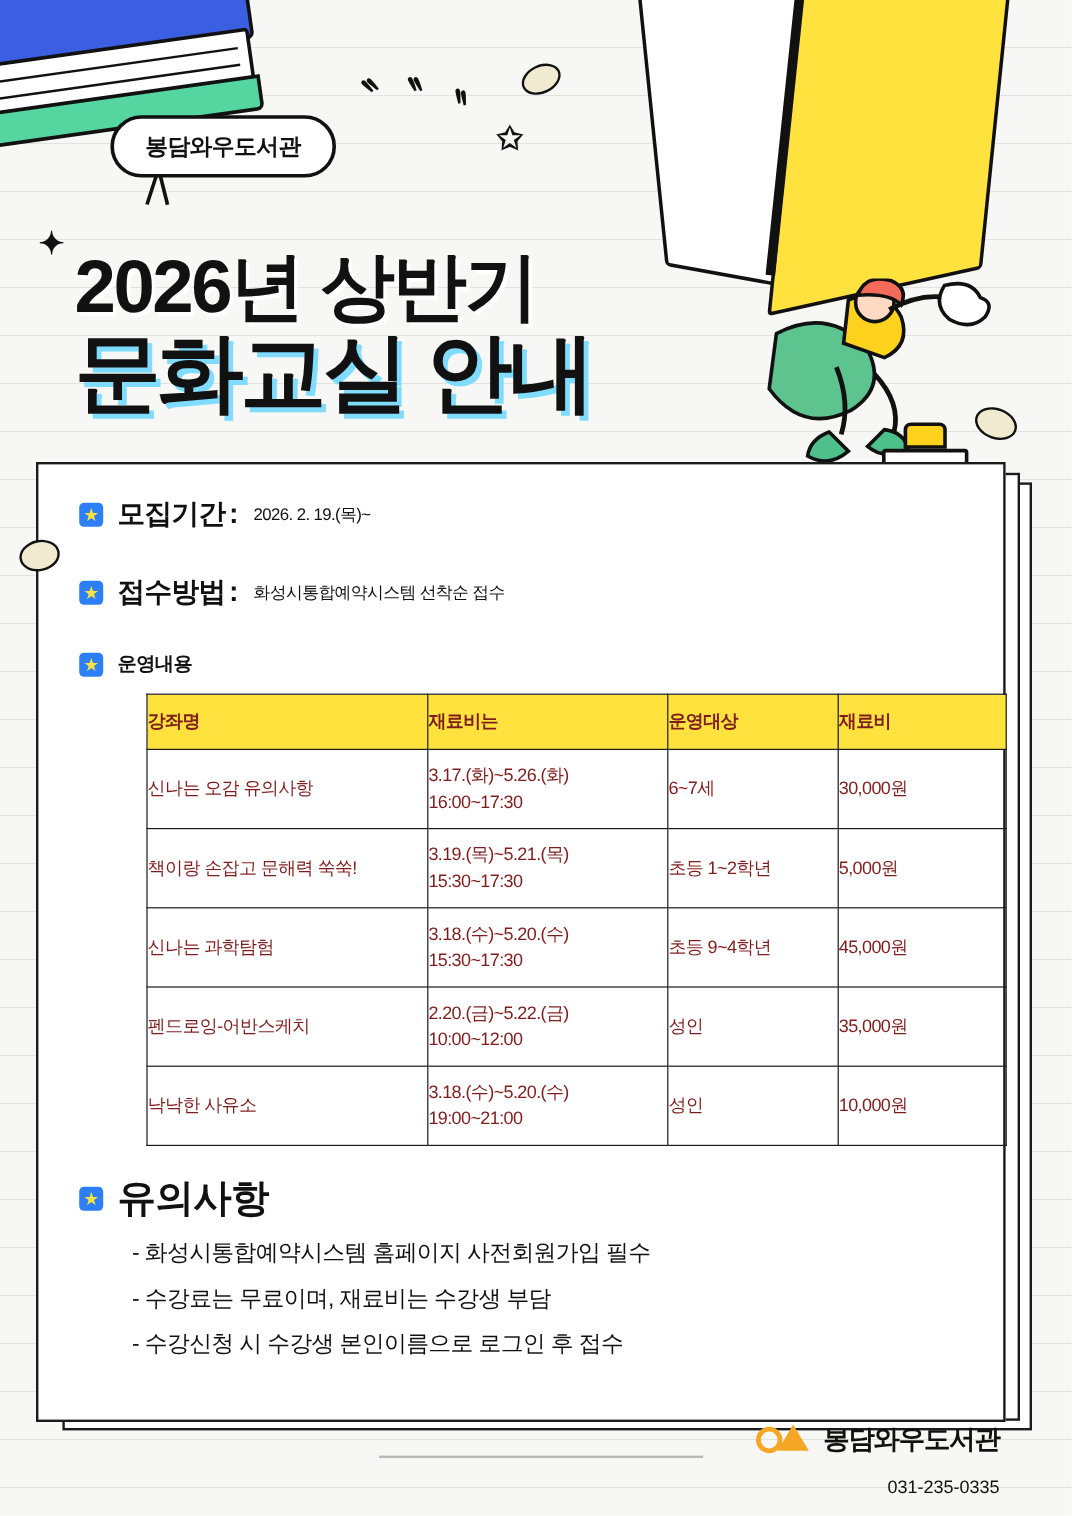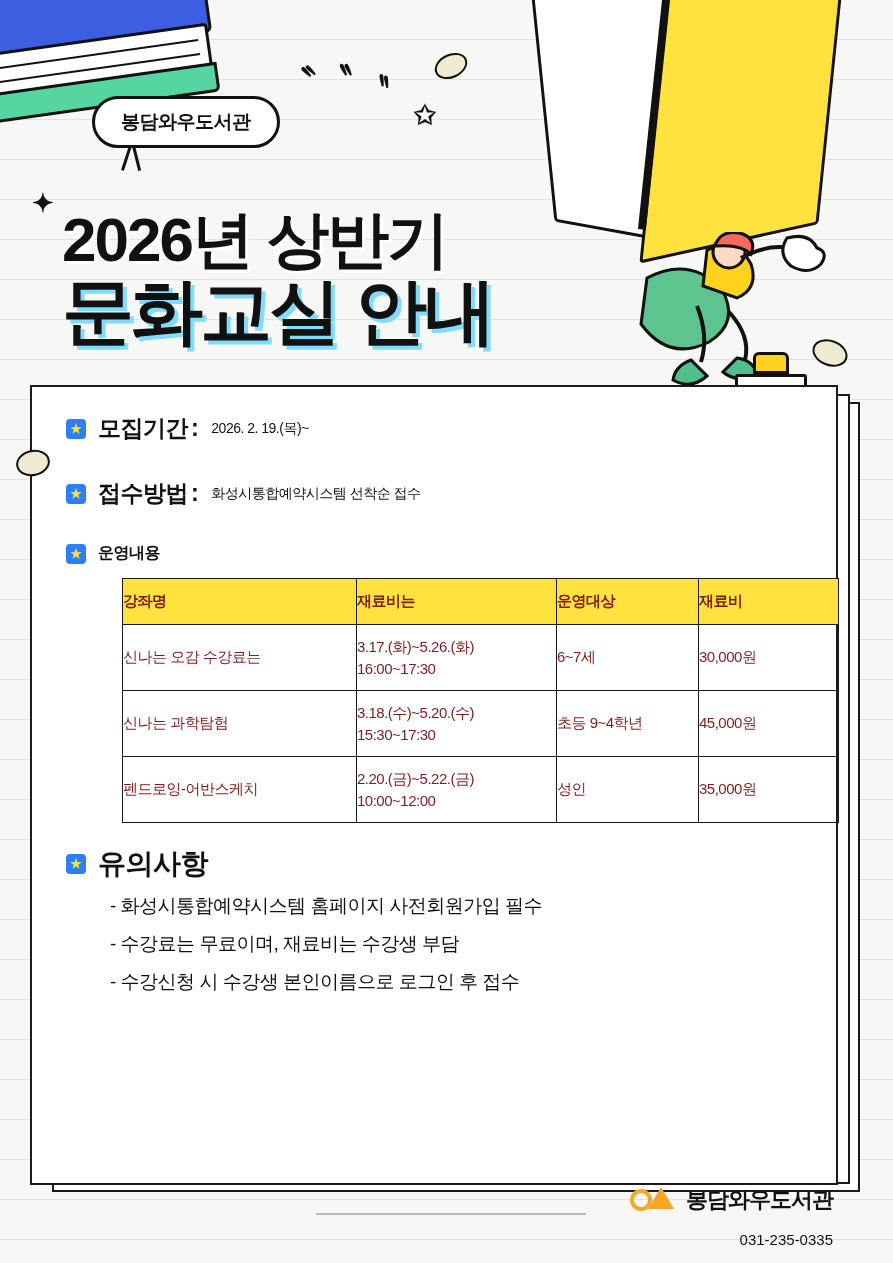"신나는 오감 수강료는" td { text: 수강료는 -> 유의사항 }
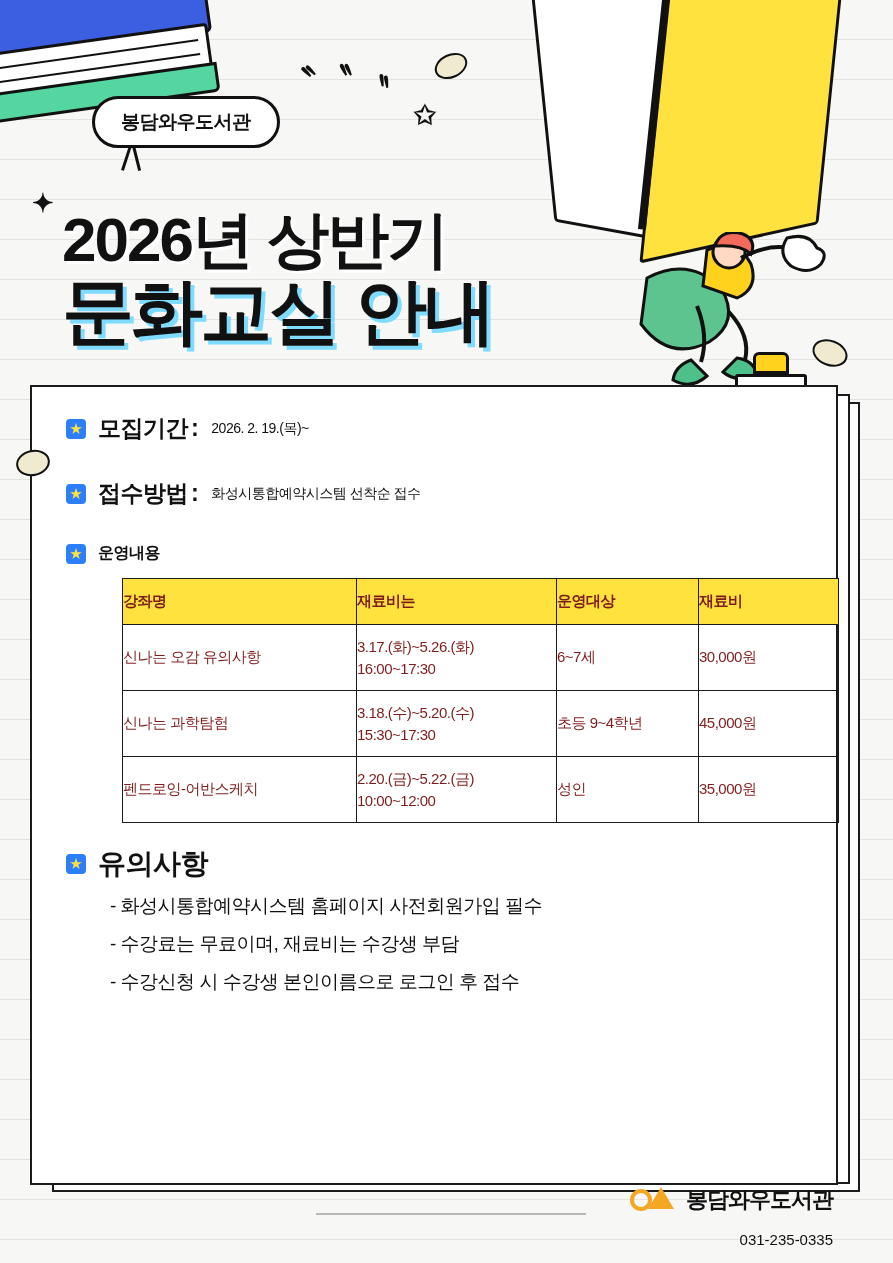"책이랑 손잡고 문해력 쑥쑥!" tr { html: none -> <tr> <td>책이랑 손잡고 문해력 쑥쑥!</td> <td> <div>3.19.(목)~5.21.(목)</div> <div>15:30~17:30</div> </td> <td>초등 1~2학년</td> <td>5,000원</td> </tr> }
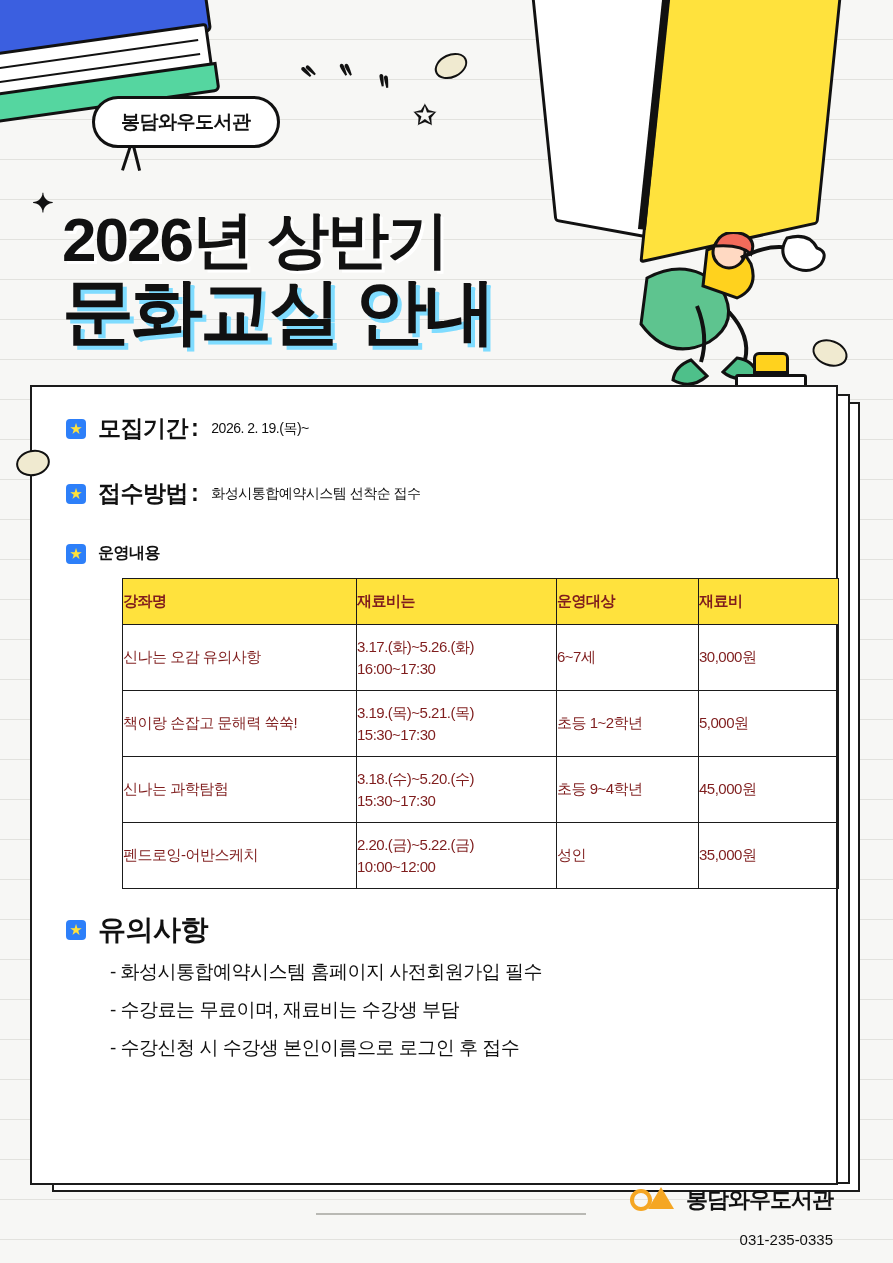"낙낙한 사유소" tr { html: none -> <tr> <td>낙낙한 사유소</td> <td> <div>3.18.(수)~5.20.(수)</div> <div>19:00~21:00</div> </td> <td>성인</td> <td>10,000원</td> </tr> }
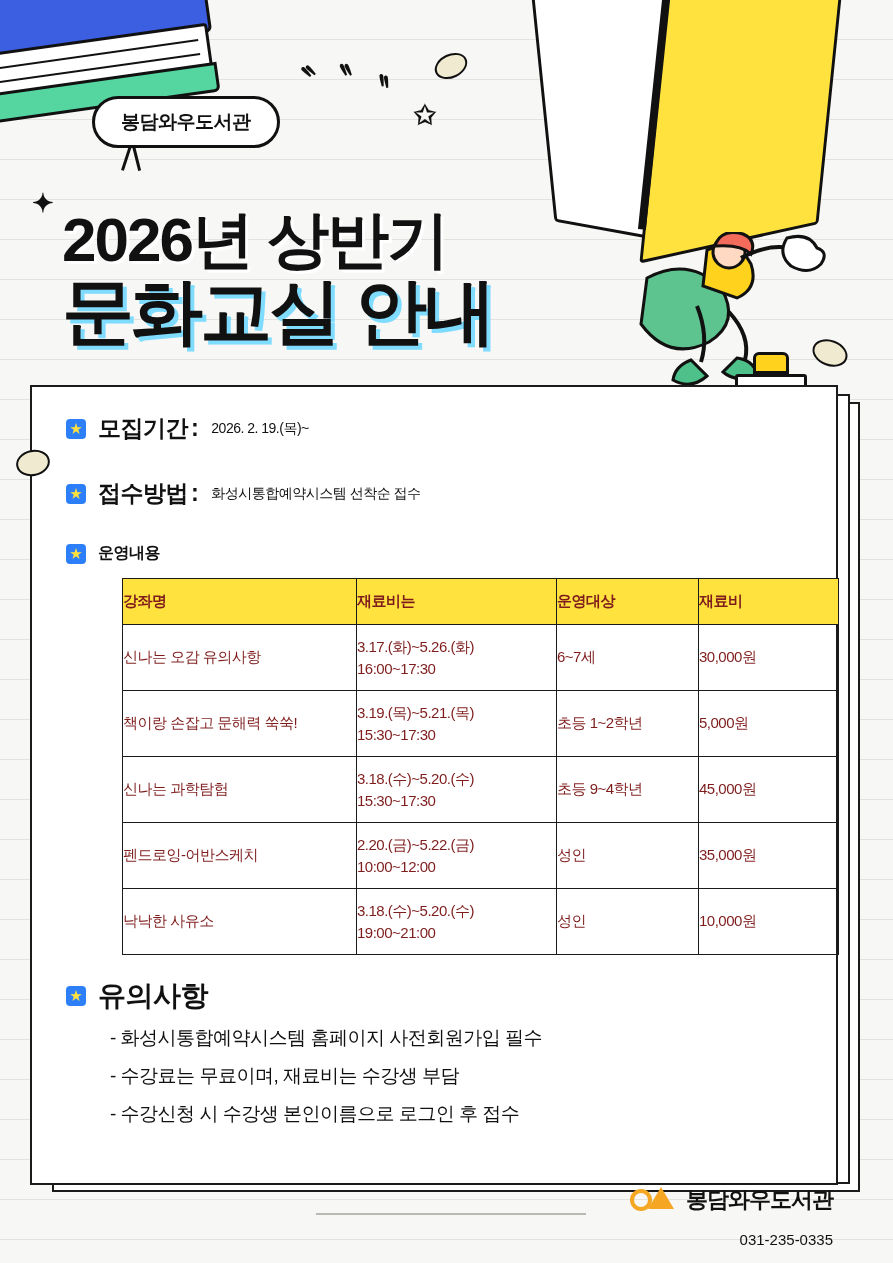"유의사항" span.lbl { font-size: 28px -> 32px }
